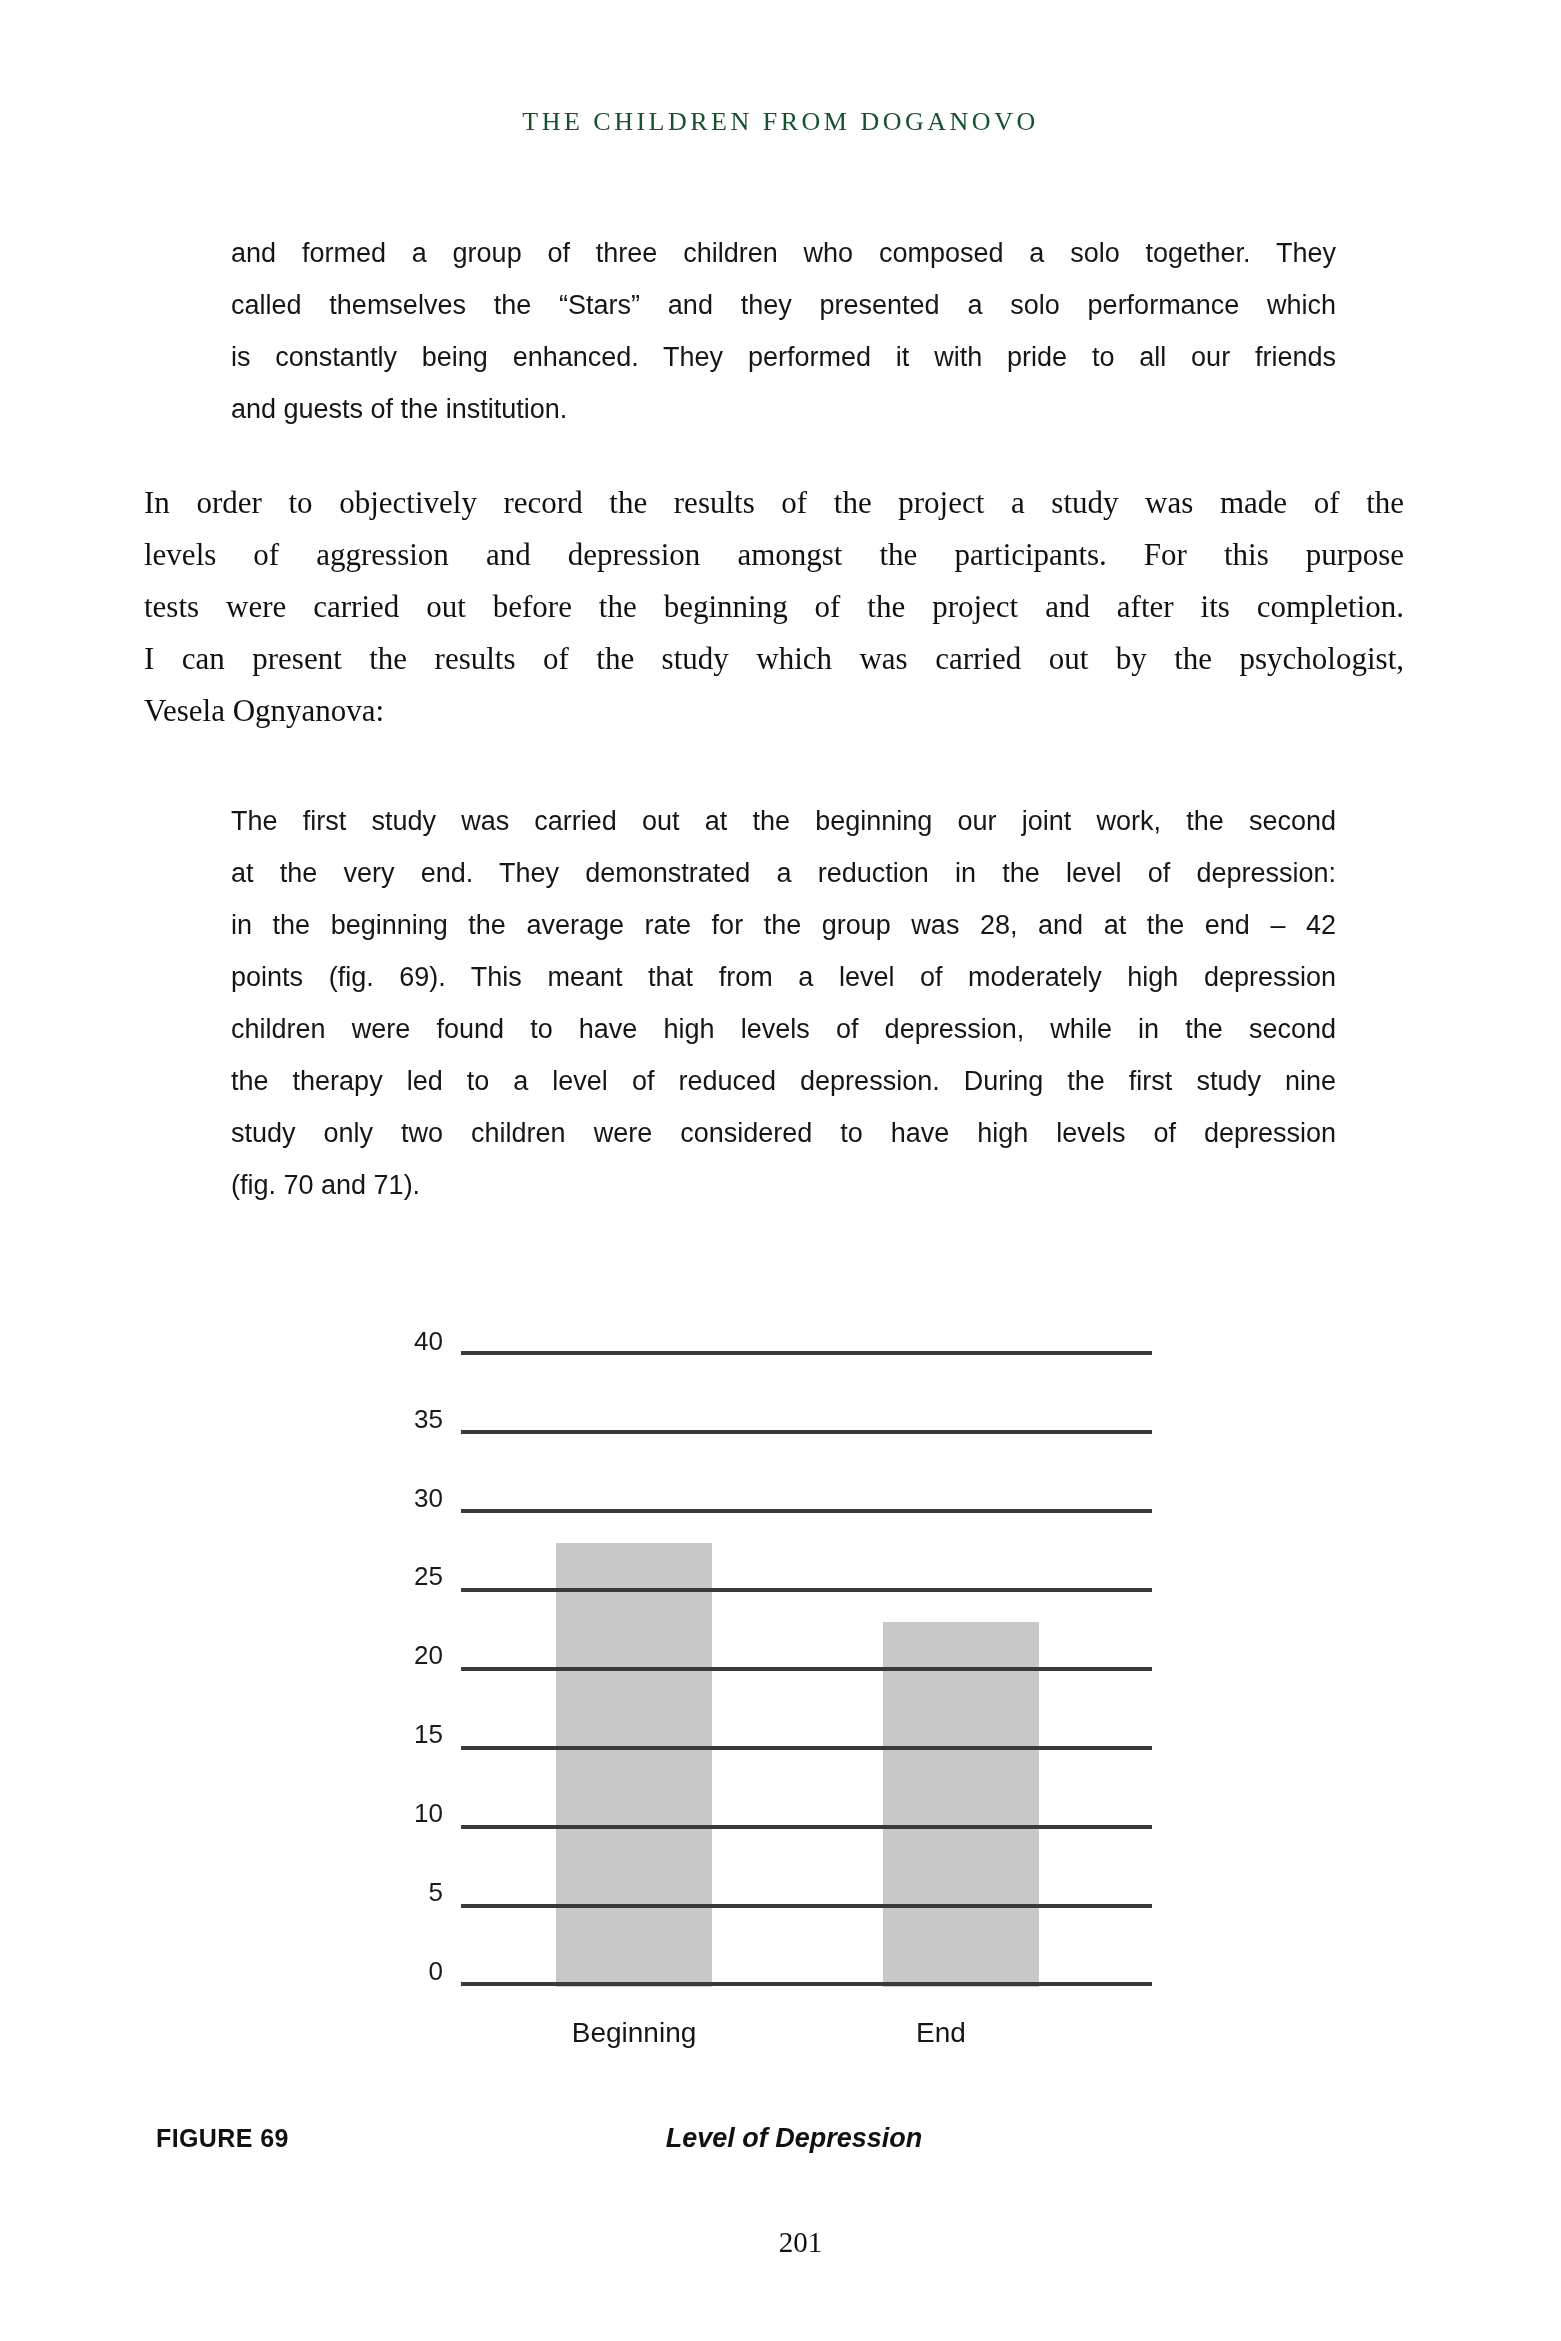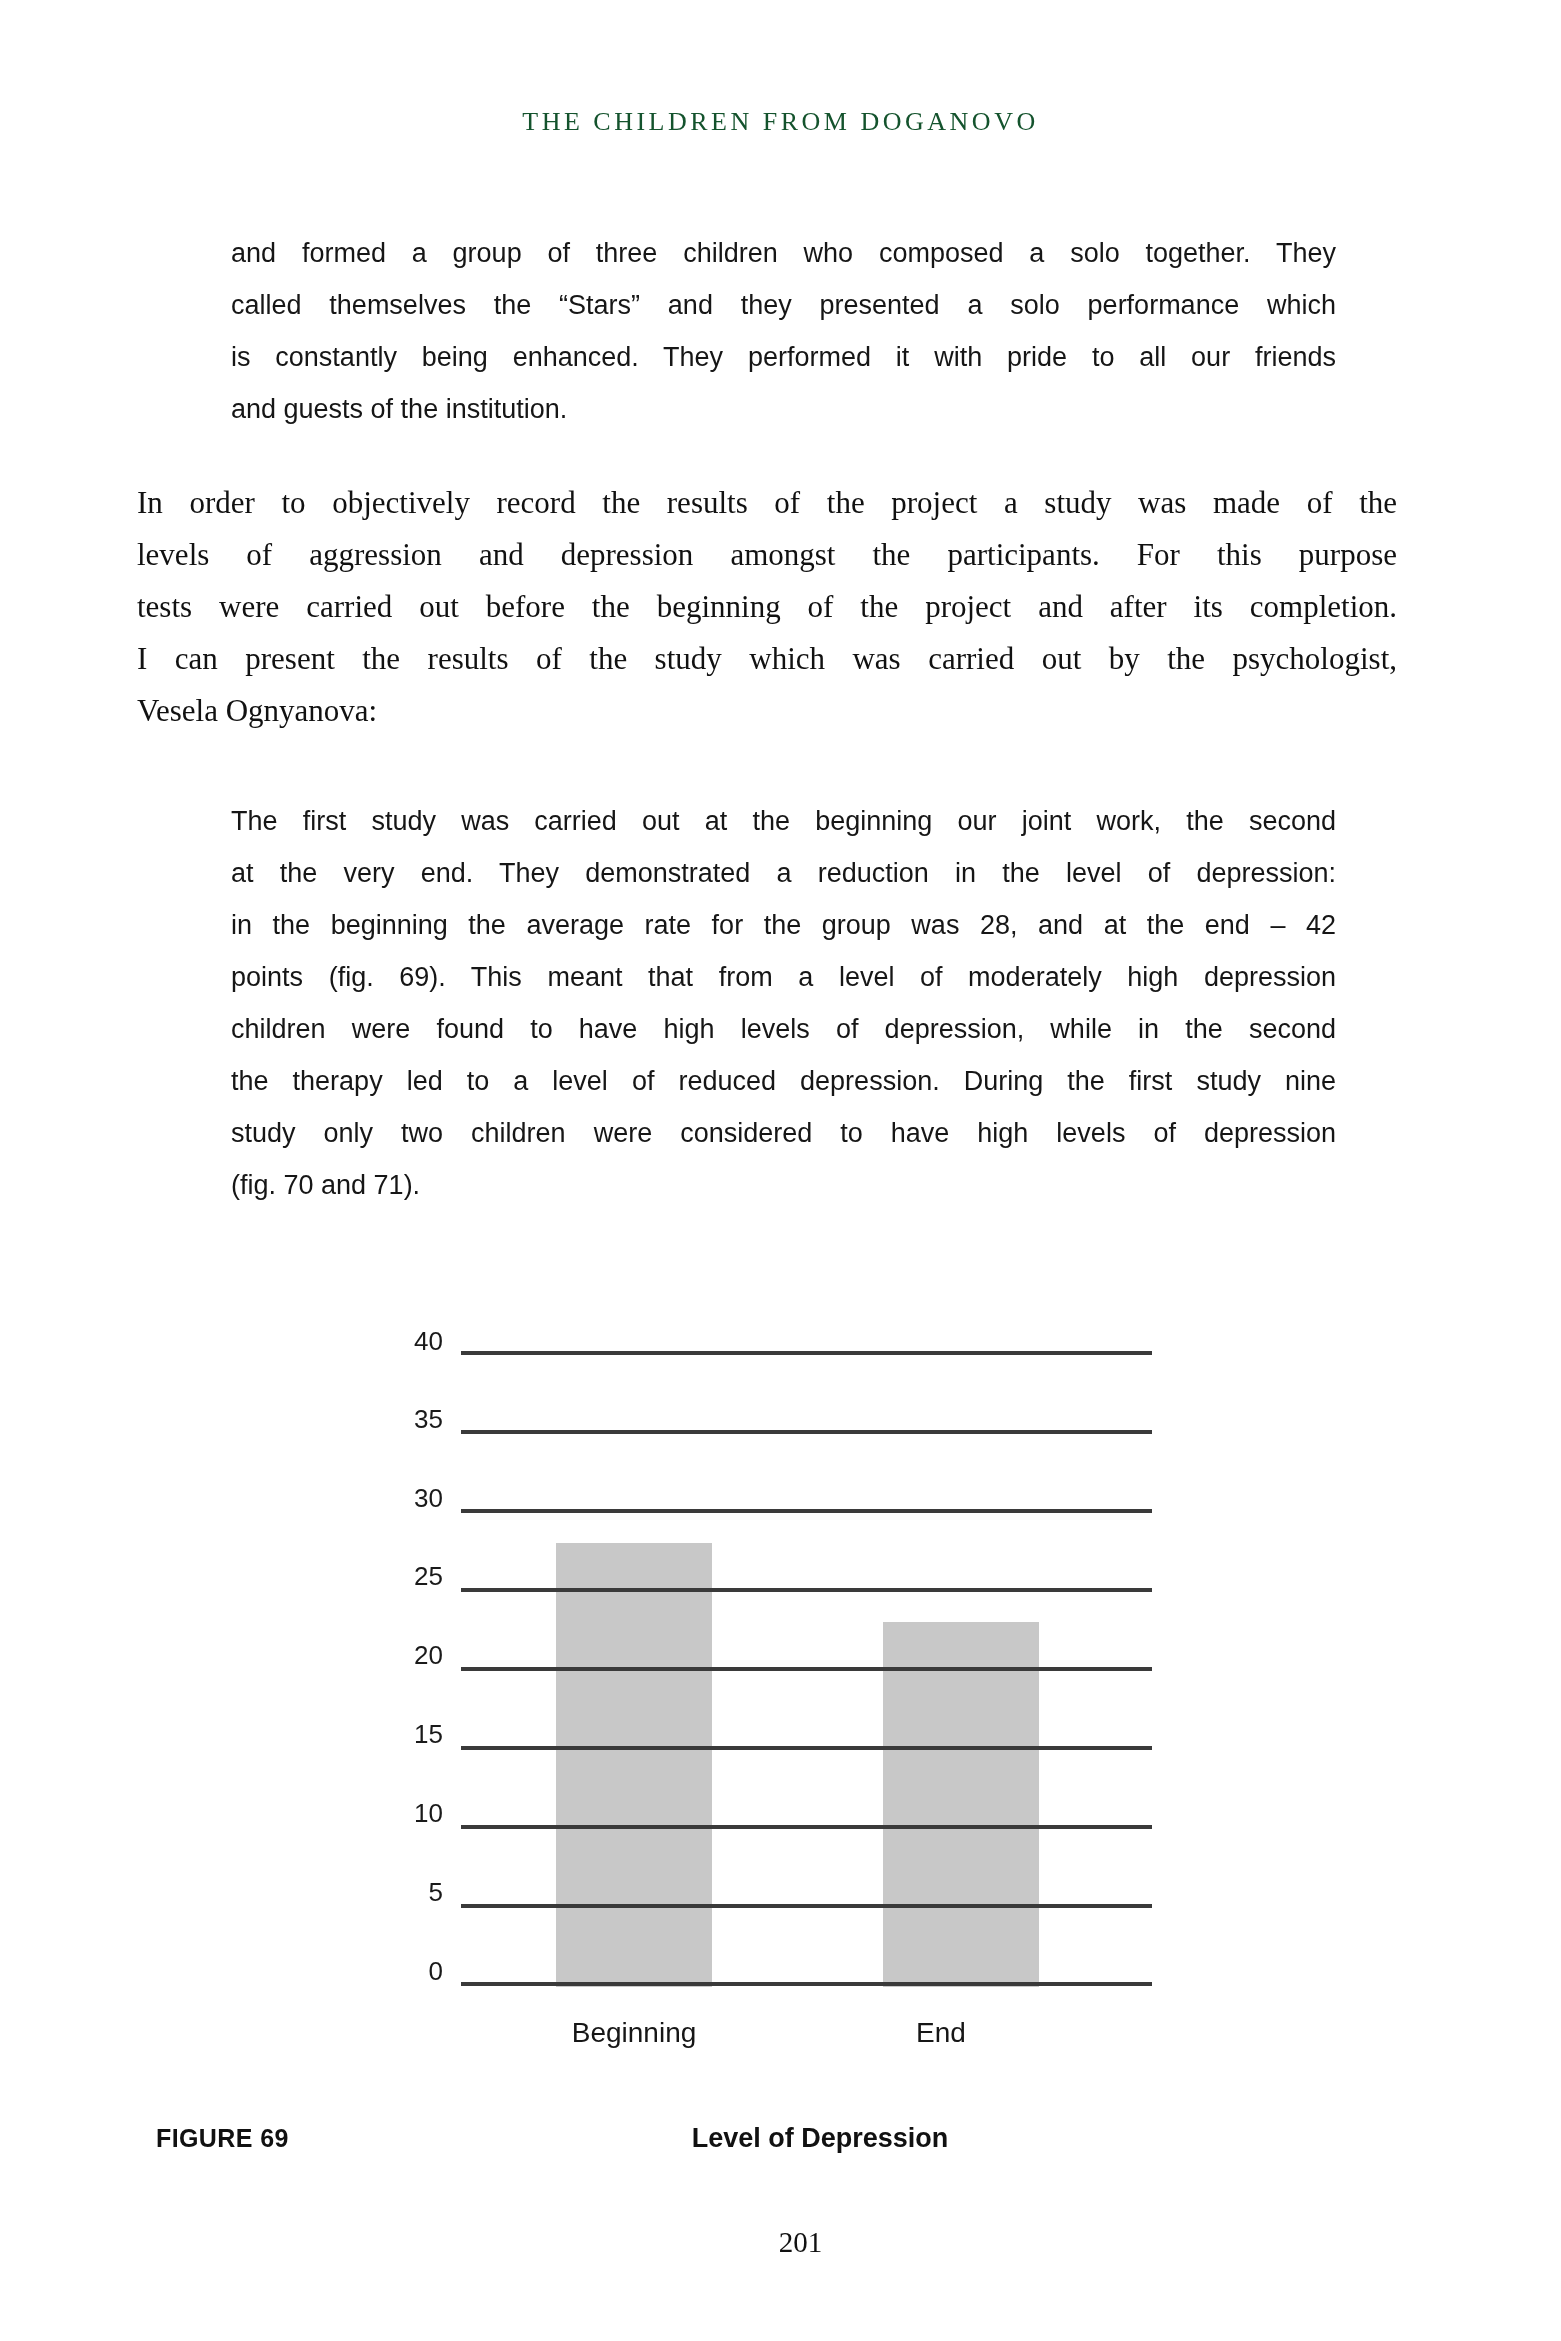"In order to objectively record" .bodypara { left: 137px -> 144px }
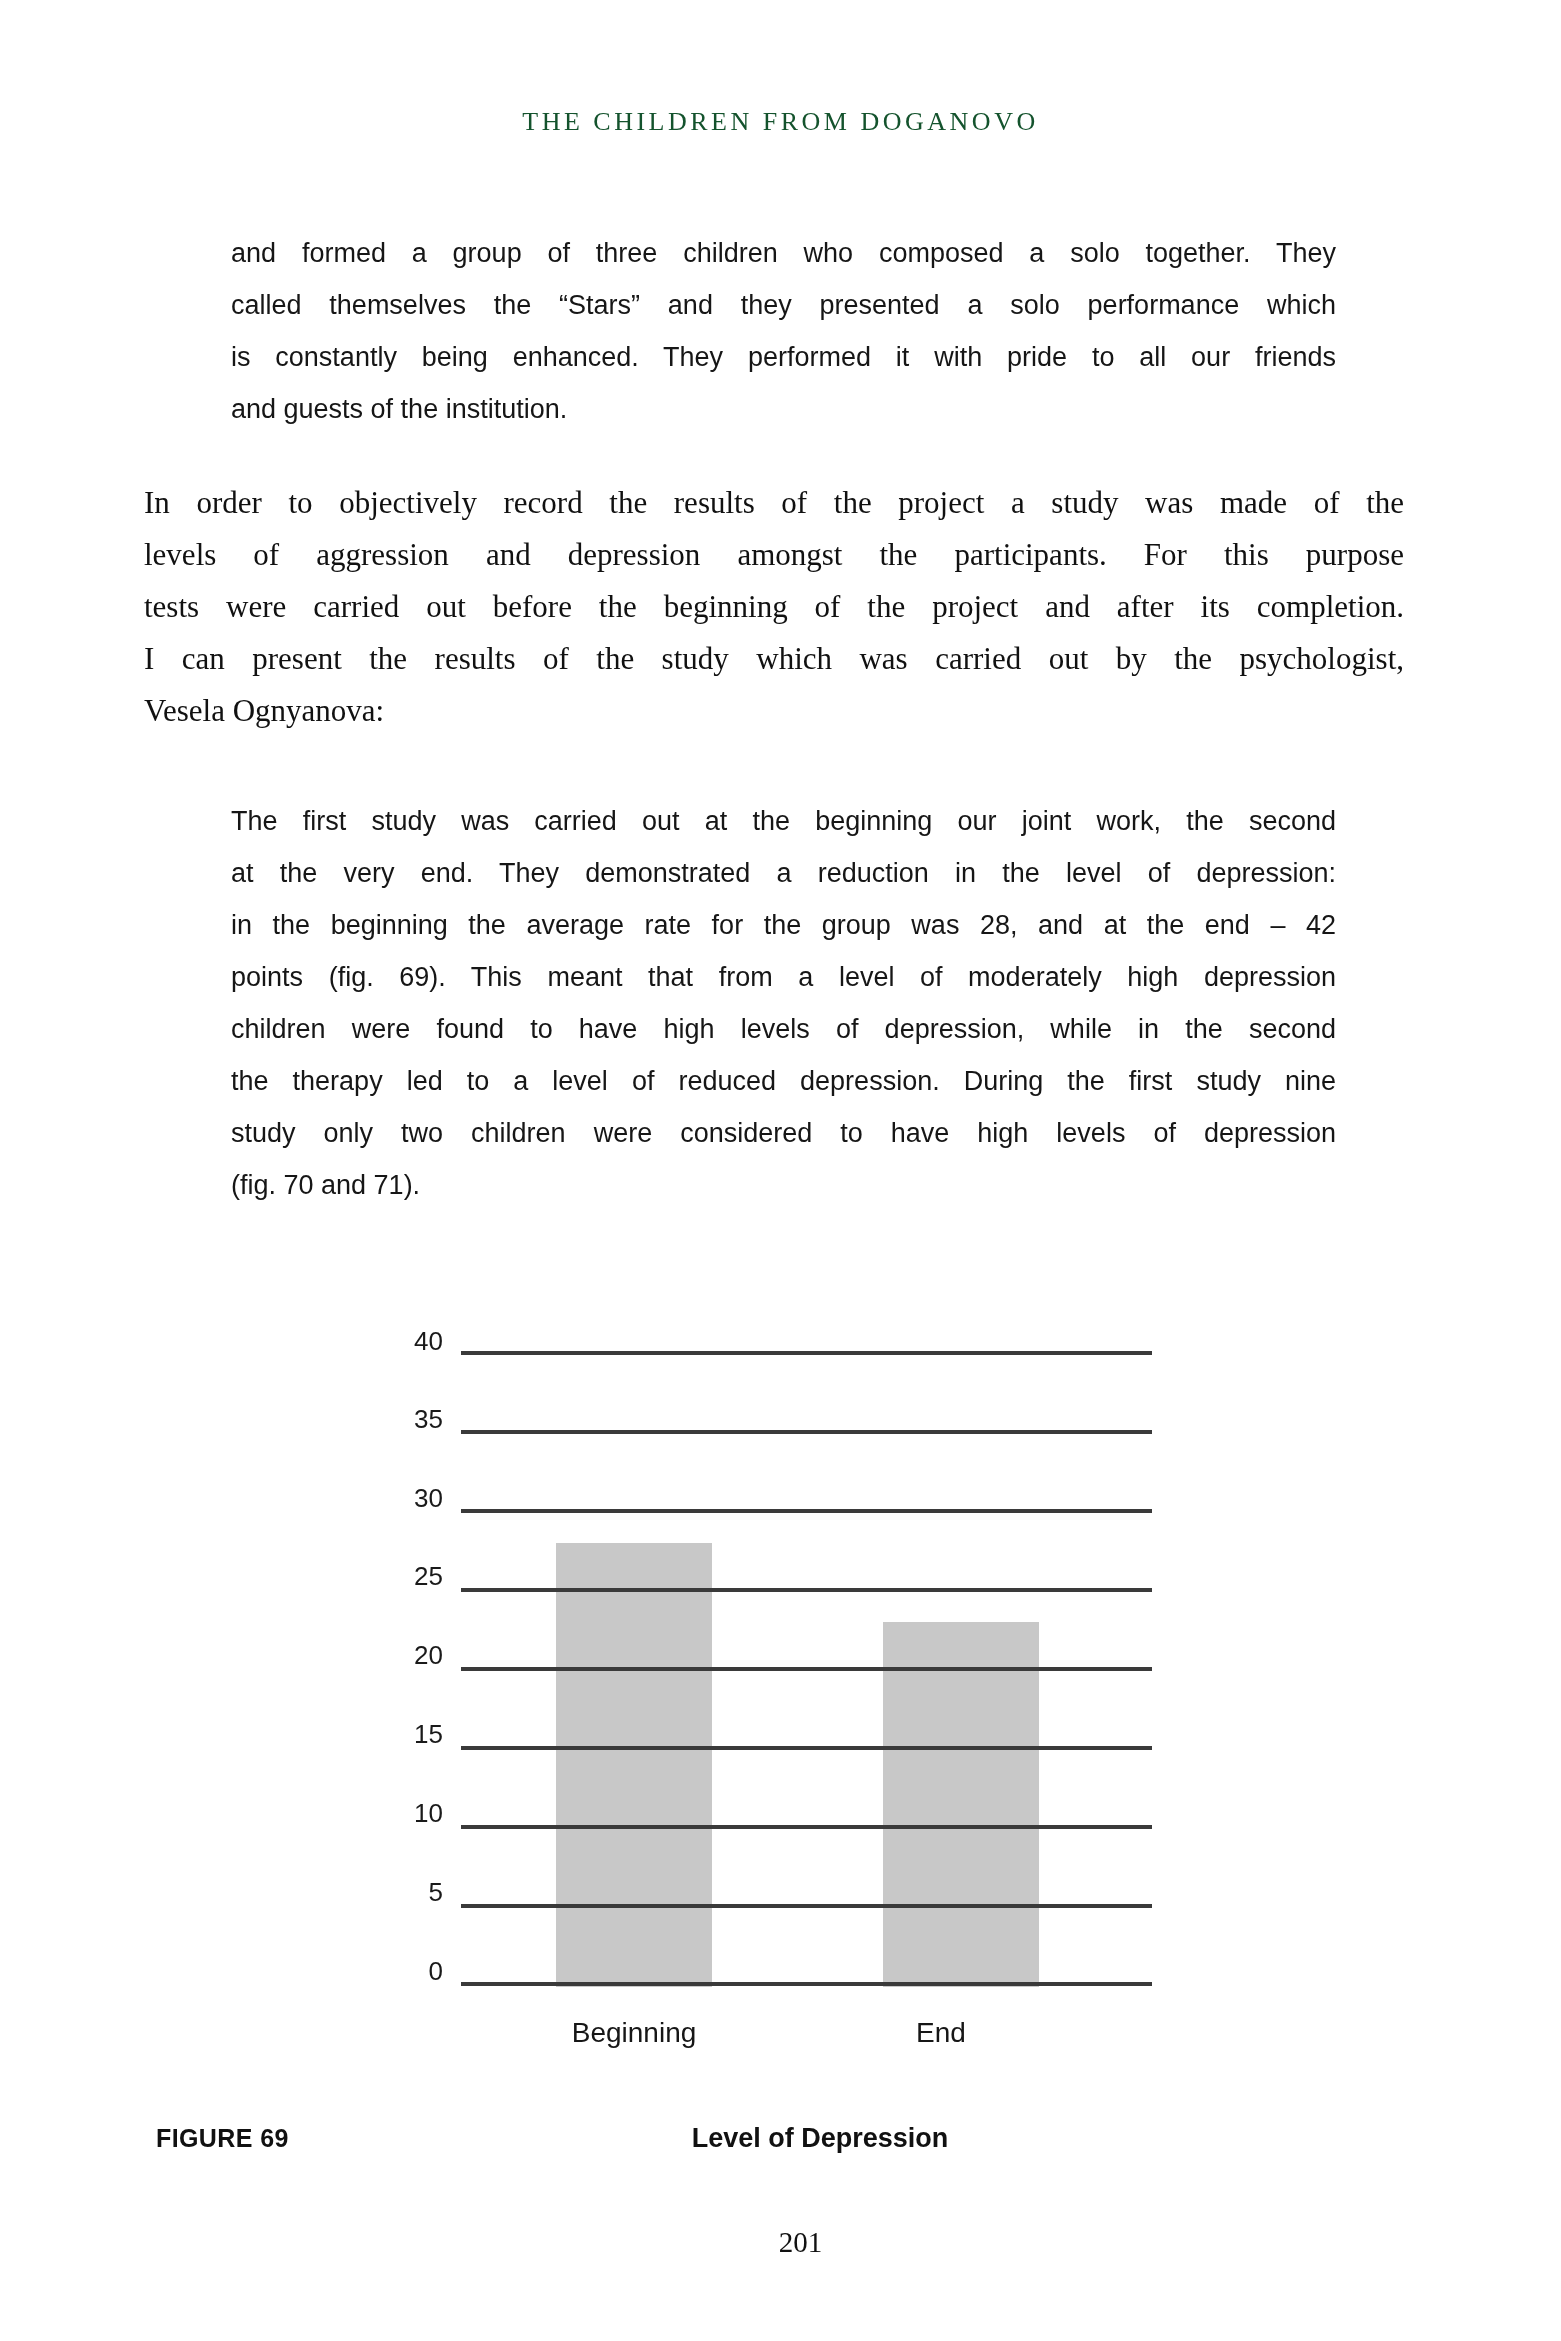"Level of Depression" .chart-title { font-style: none -> italic; left: 560px -> 534px }
